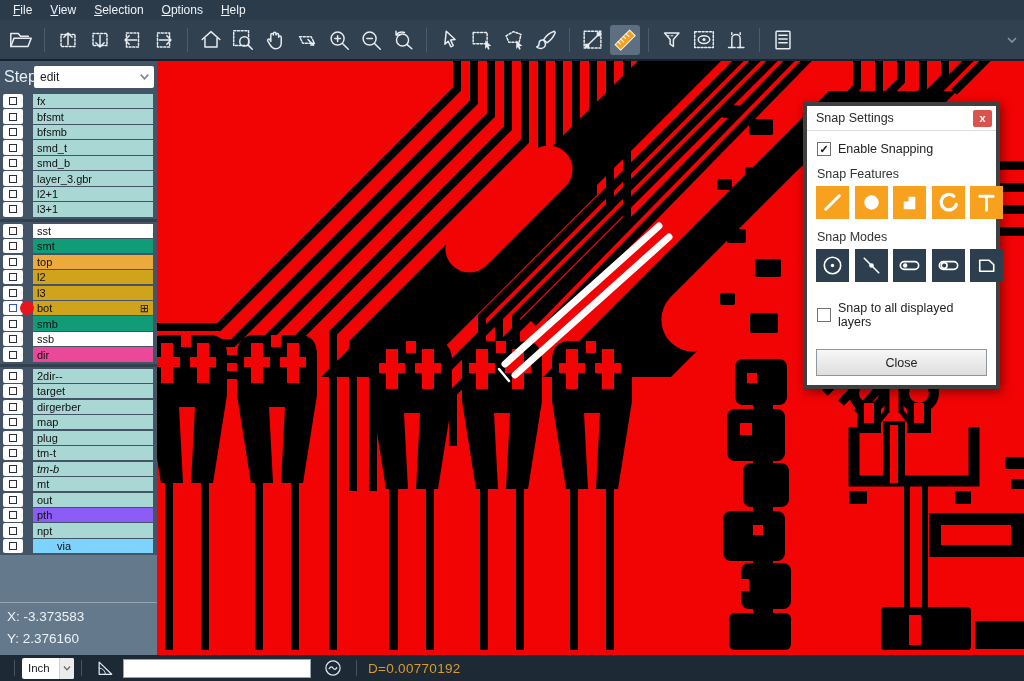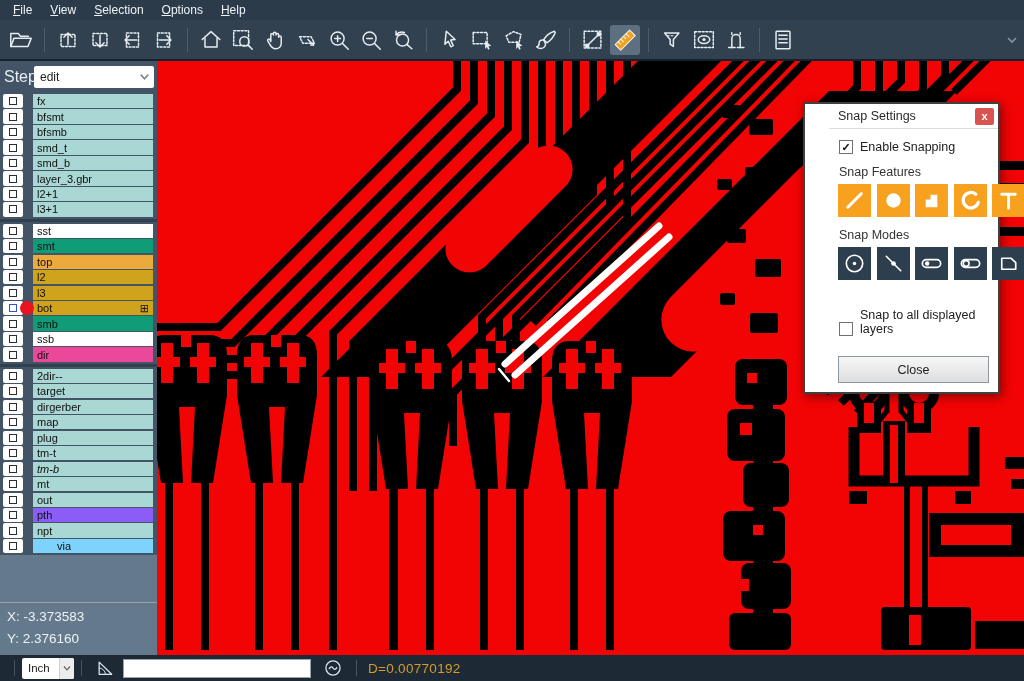"Snap Settings" .dialog { border: 2px solid #404040 -> 4px solid #404040; padding-left: 24px -> none }
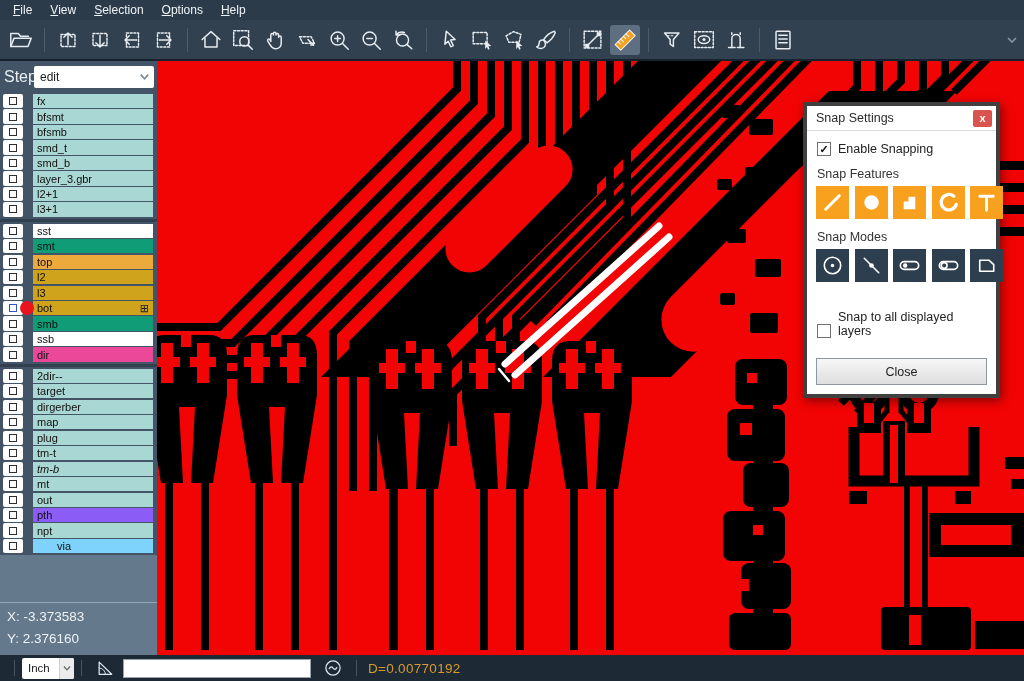"Snap to all displayed layers" .chk-row.second { align-items: flex-end -> none; margin-top: 28px -> 19px }
